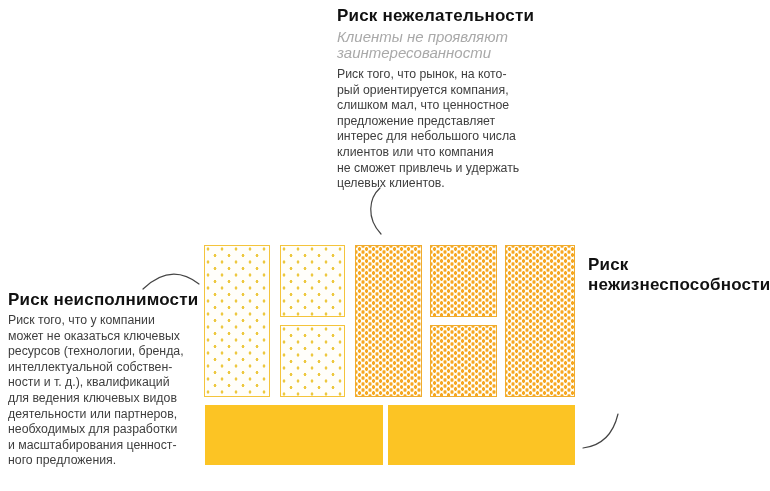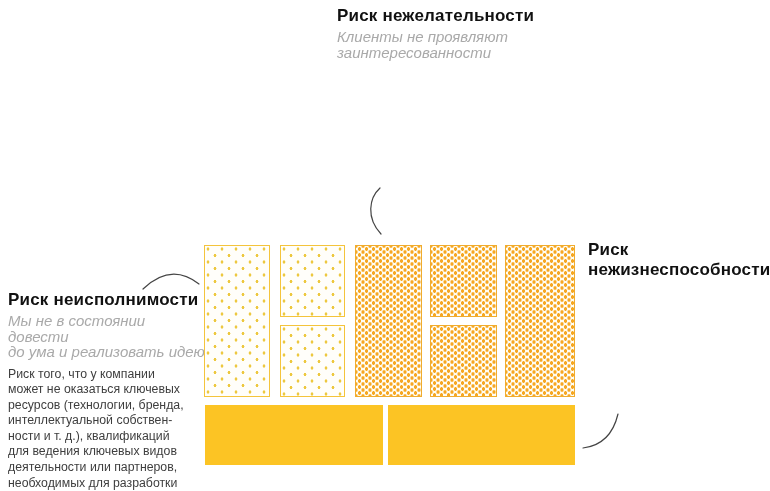"Риск того, что рынок, на" p.body { html: none -> <p>Риск того, что рынок, на кото- рый ориентируется компания, слишком мал, что ценностное предложение представляет интерес для небольшого числа клиентов или что компания не сможет привлечь и удержать целевых клиентов.</p> }
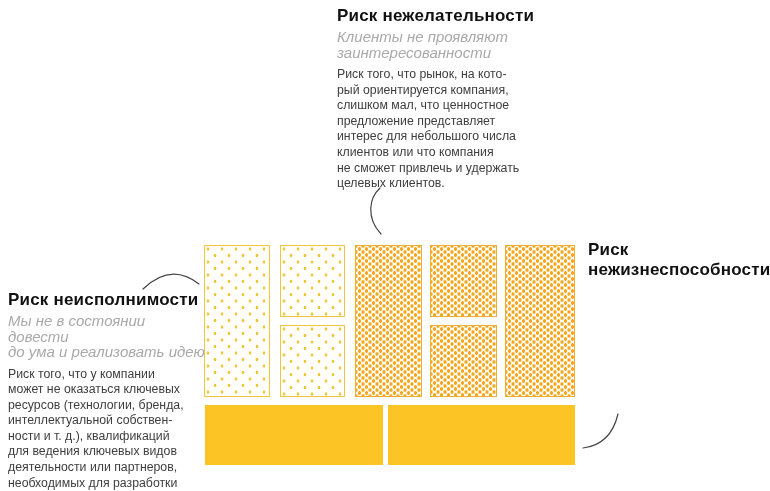"Риск нежизнеспособности" .note-right { top: 240px -> 255px }
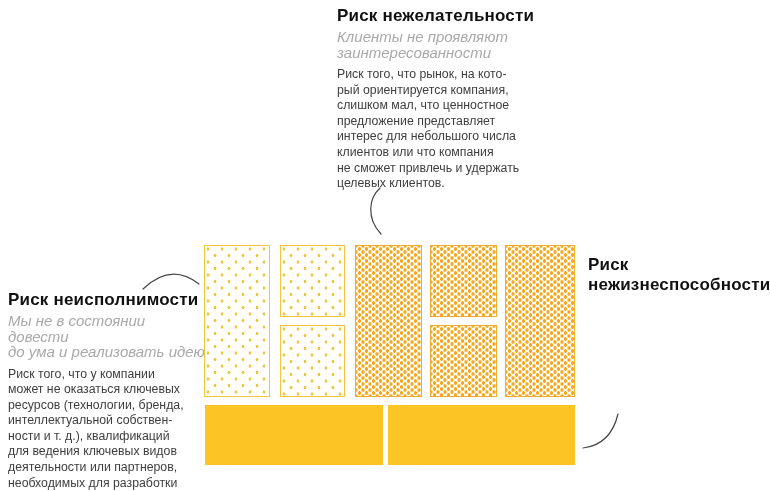"Мы не в состоянии довести" p.sub { html: <p>Мы не в состоянии довести до ума и реализовать идею</p> -> none }
